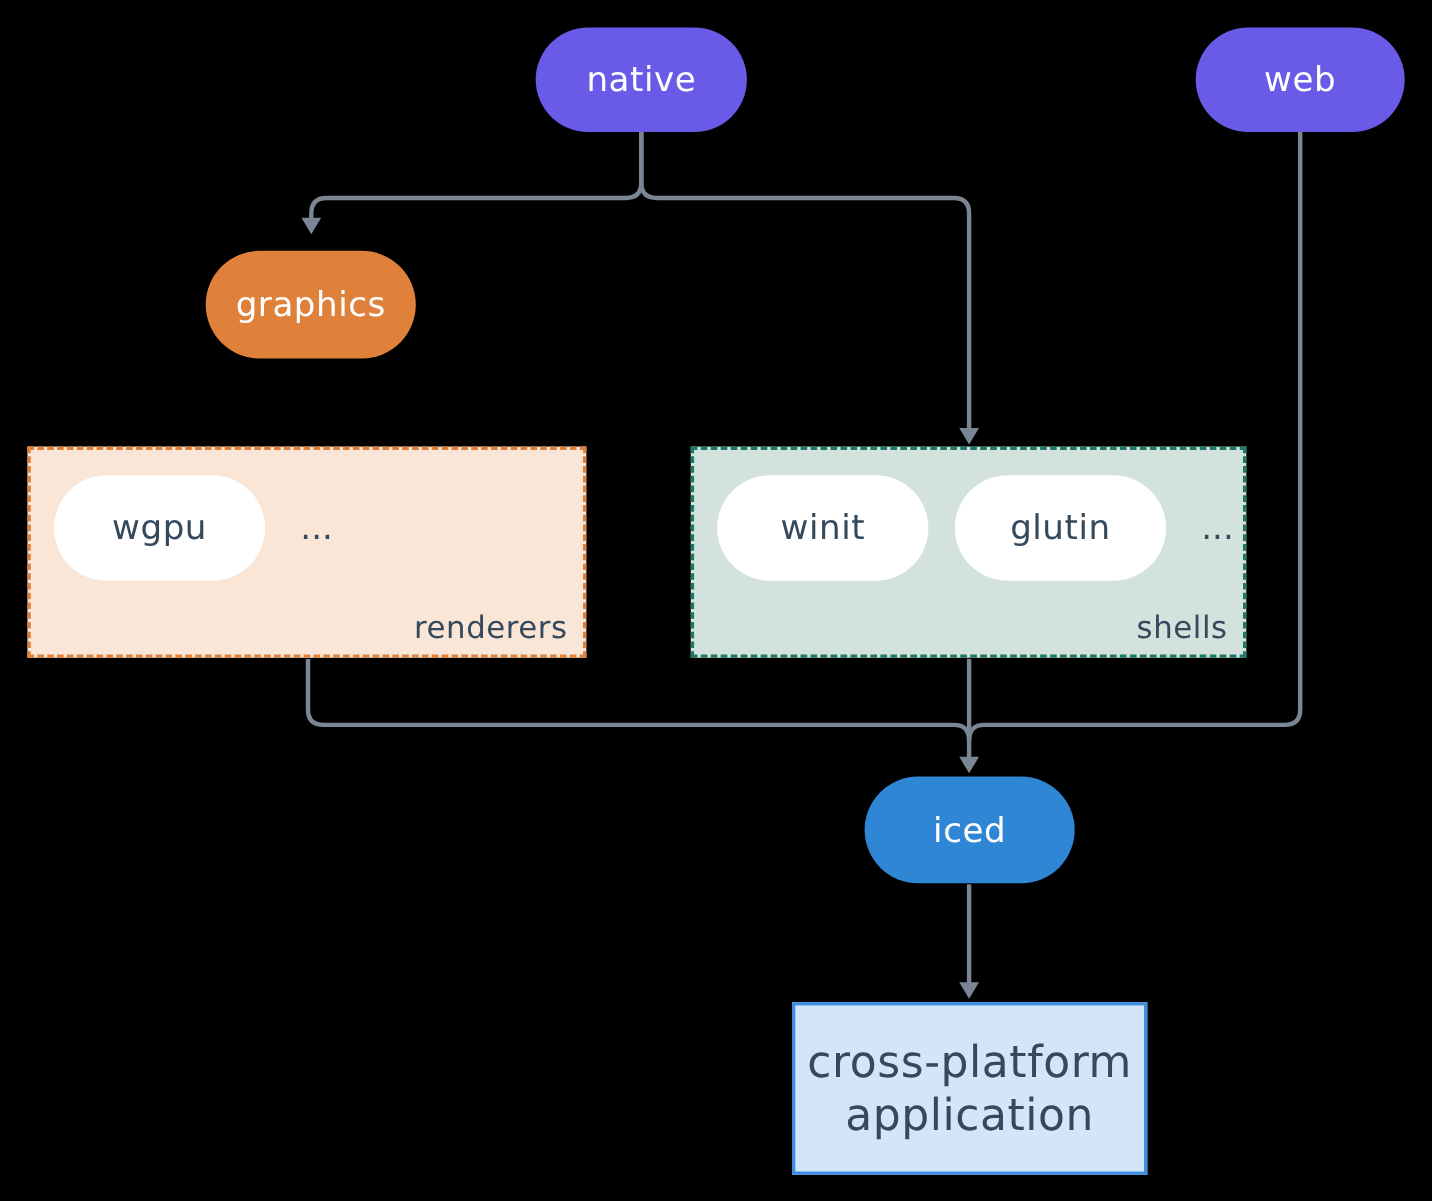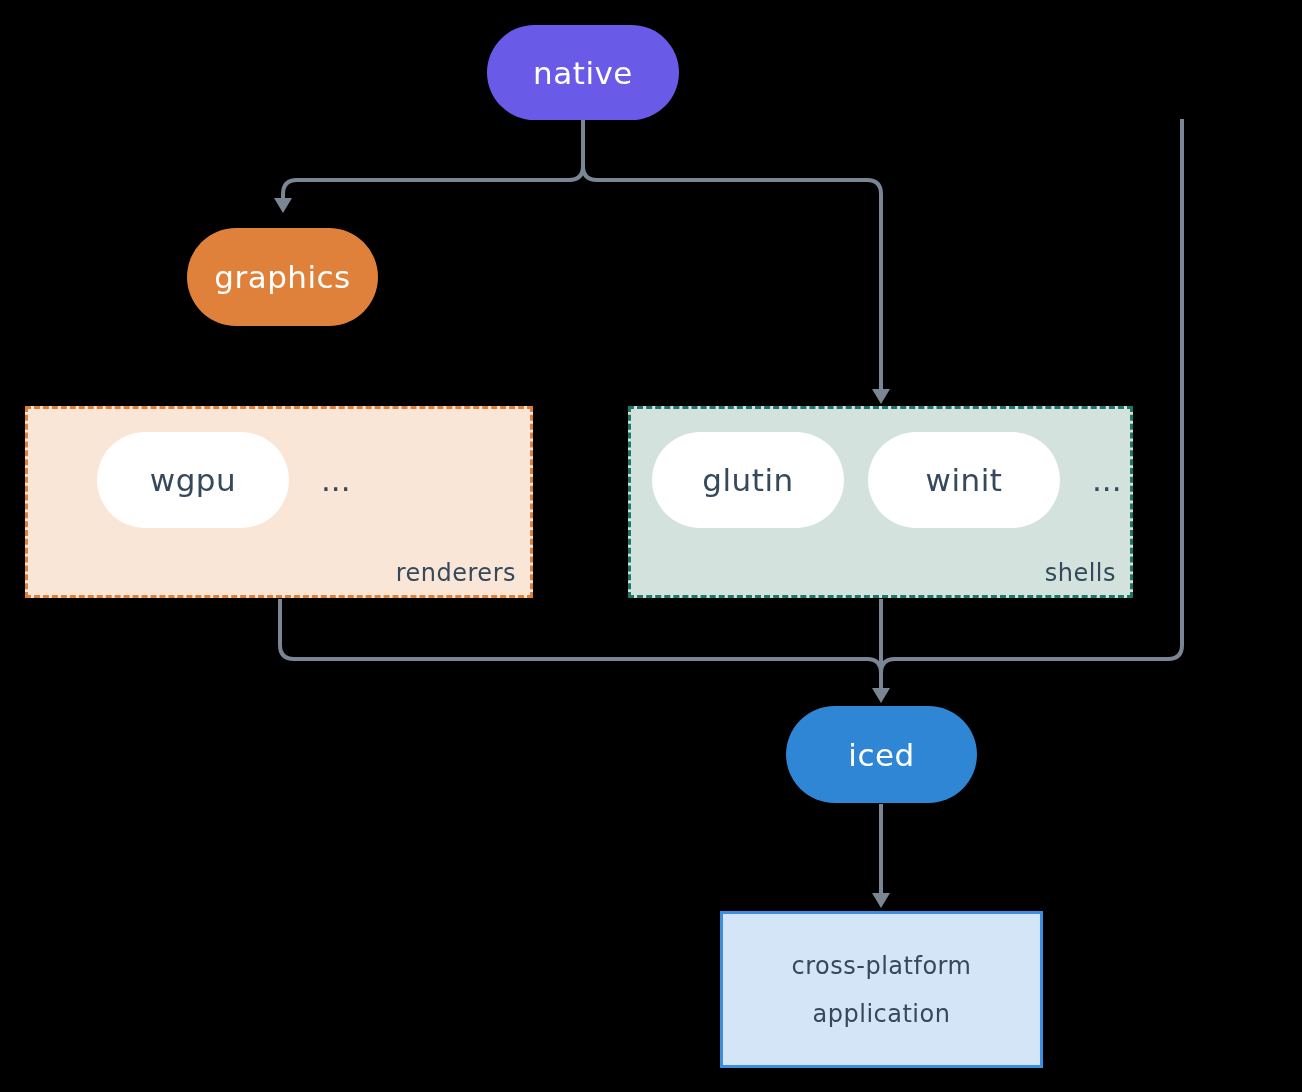"web" div.pill { html: none -> <div> <span>web</span> </div> }
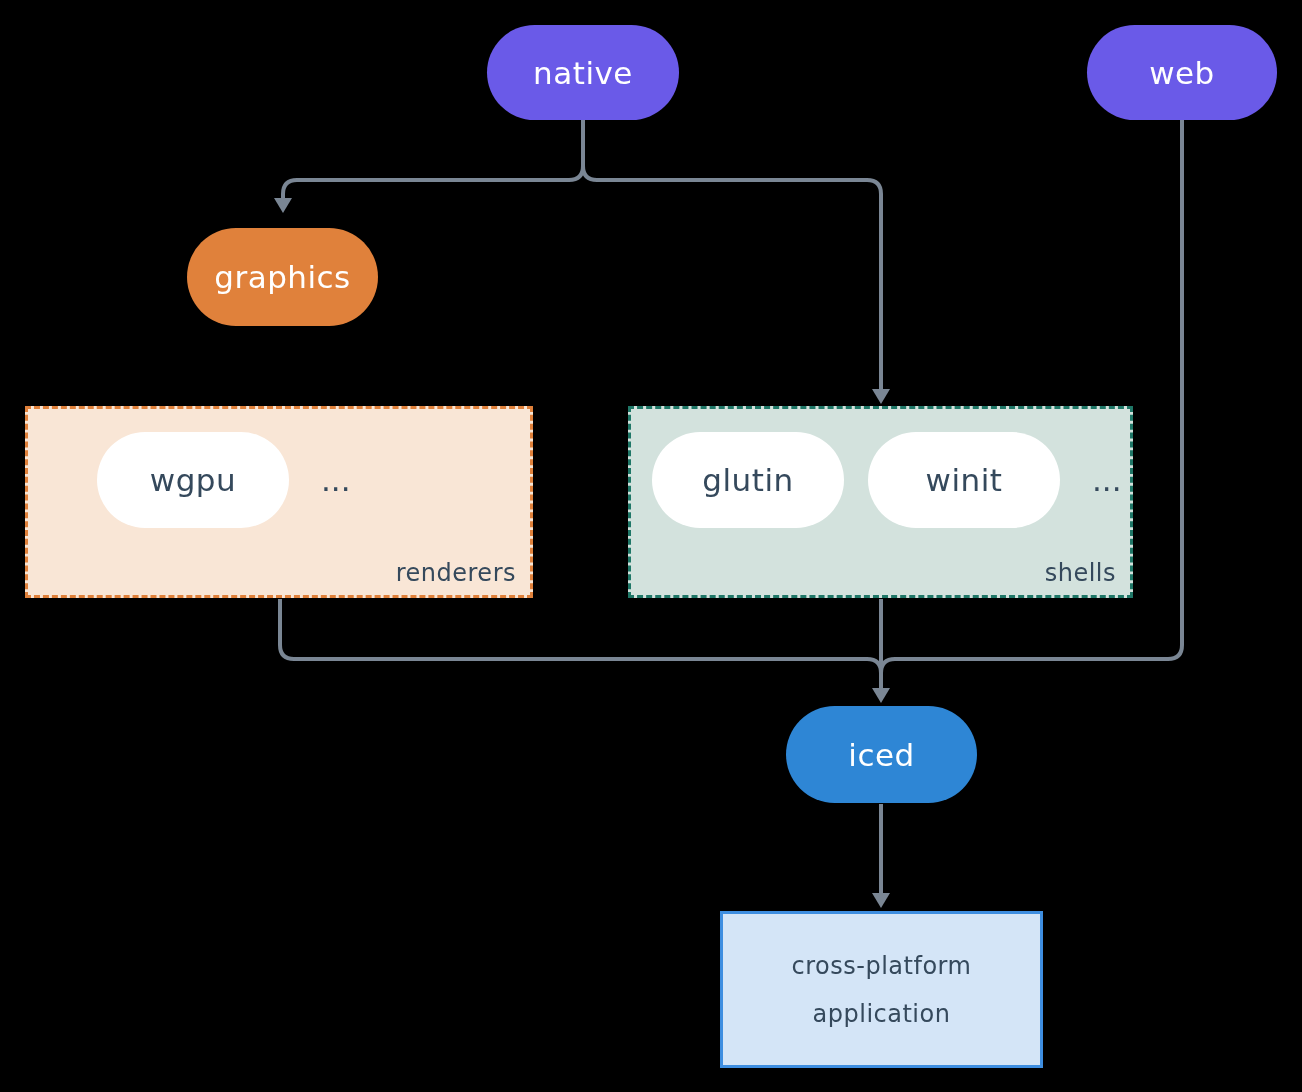"wgpu" .group-box.renderers { padding-left: 48px -> none }
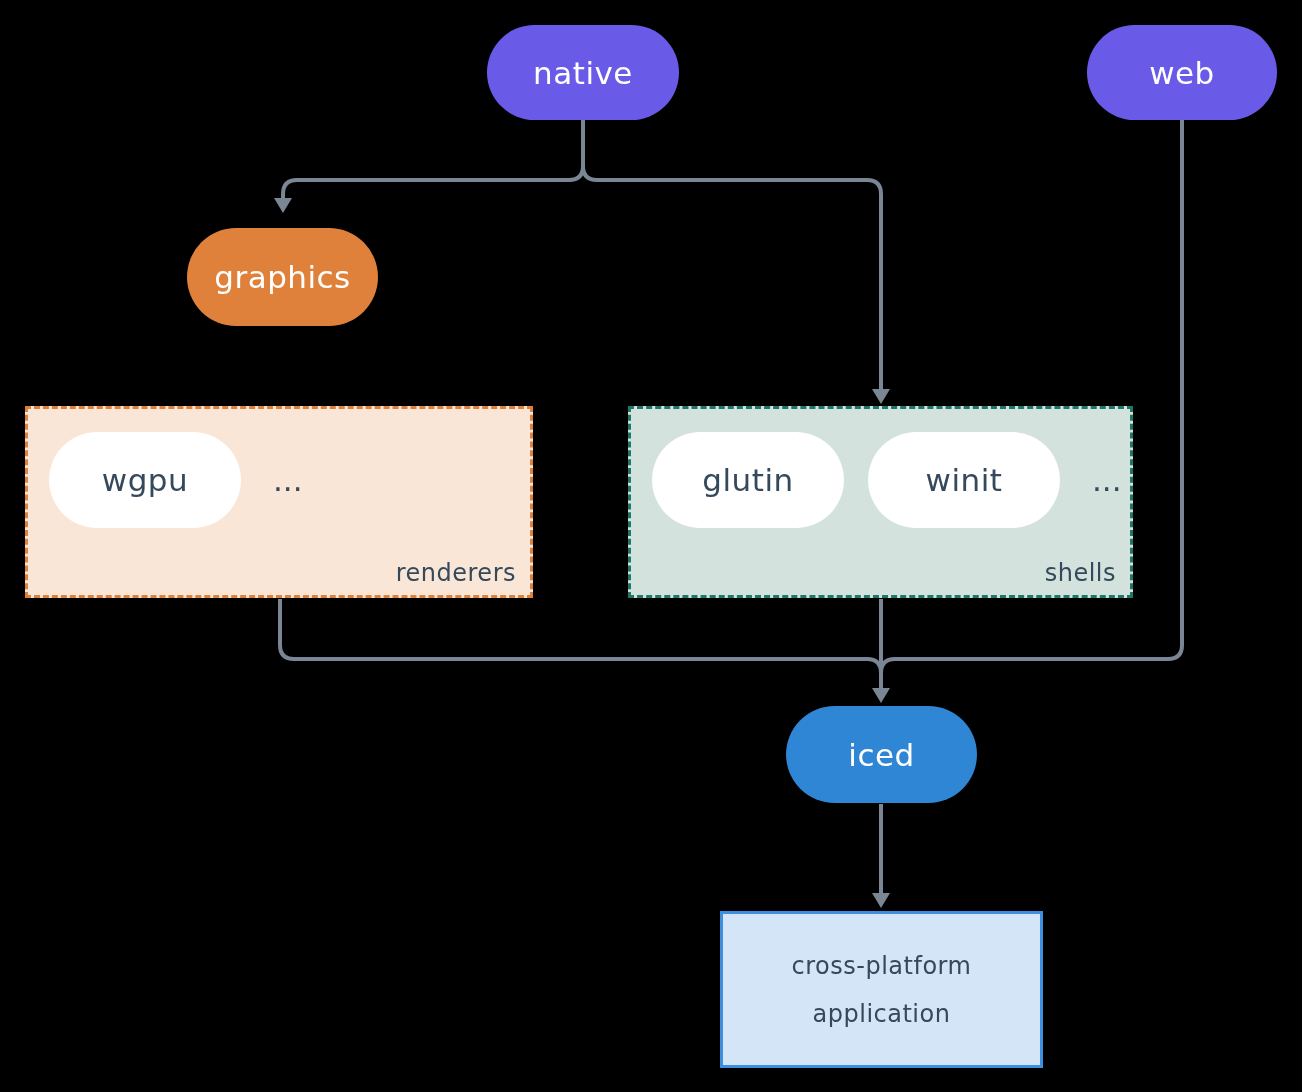"glutin" div.pill { order: before "winit" -> after "winit" }
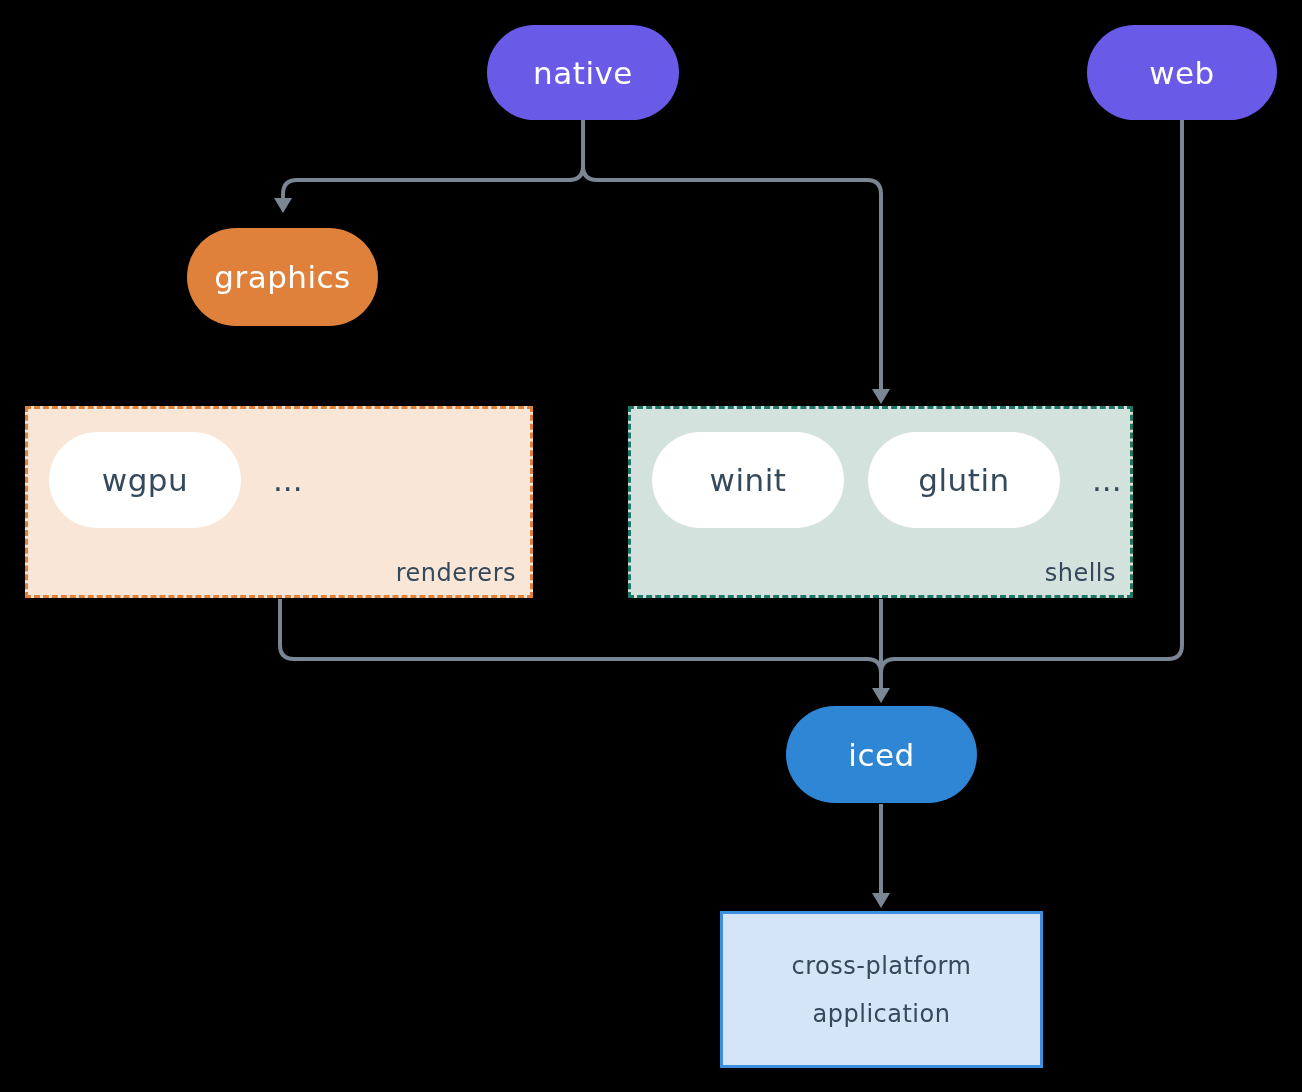"renderers" .group-label { font-size: 24px -> 28px }
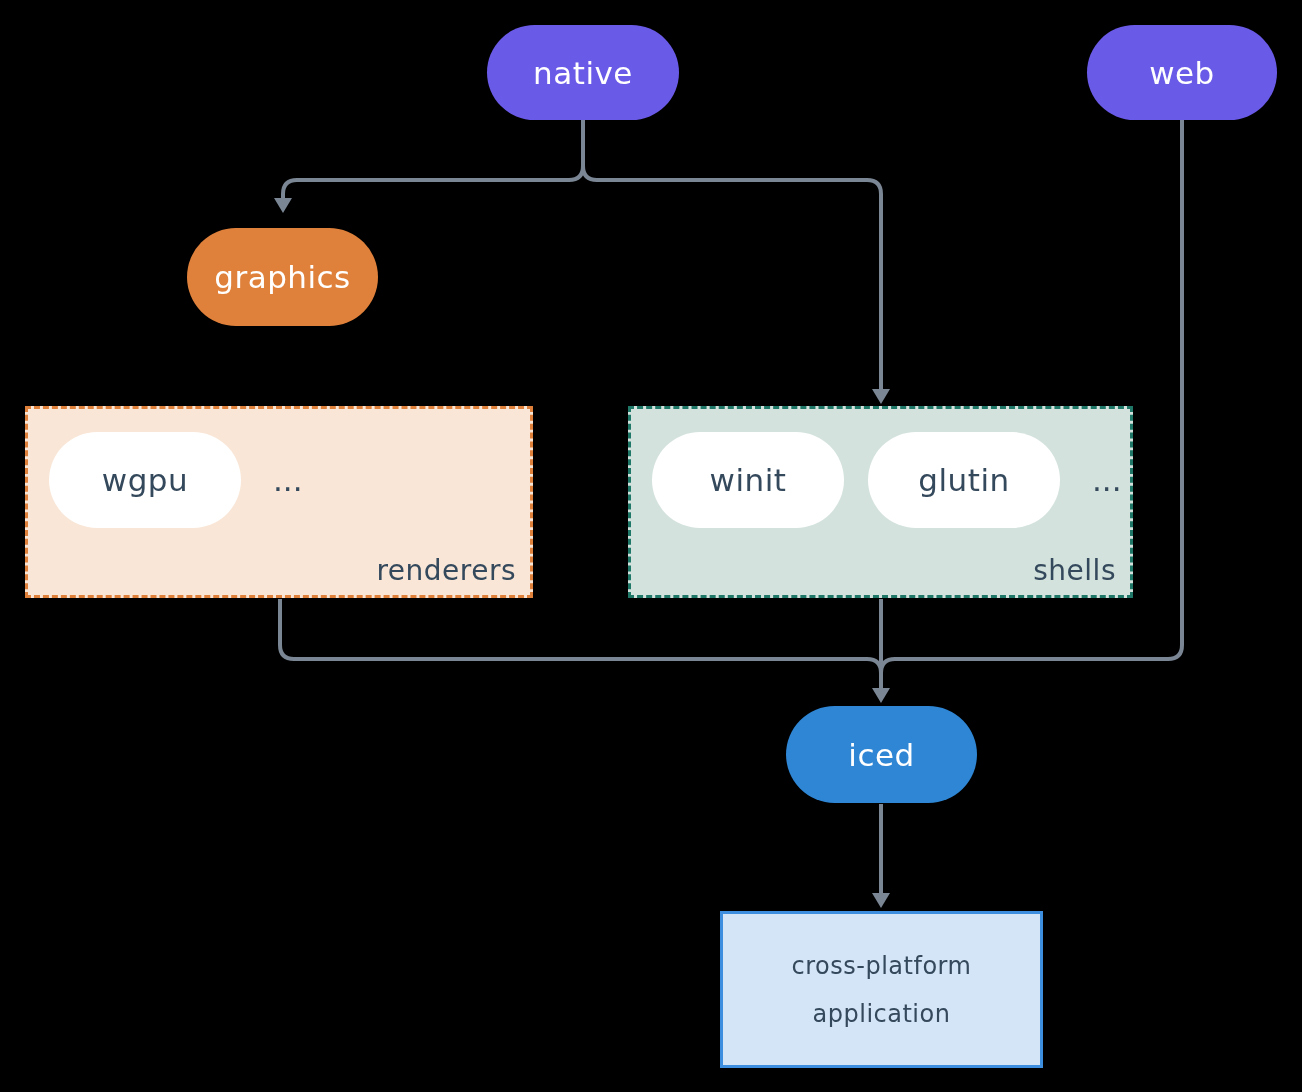"cross-platform" .app-box { font-size: 24px -> 40px }
